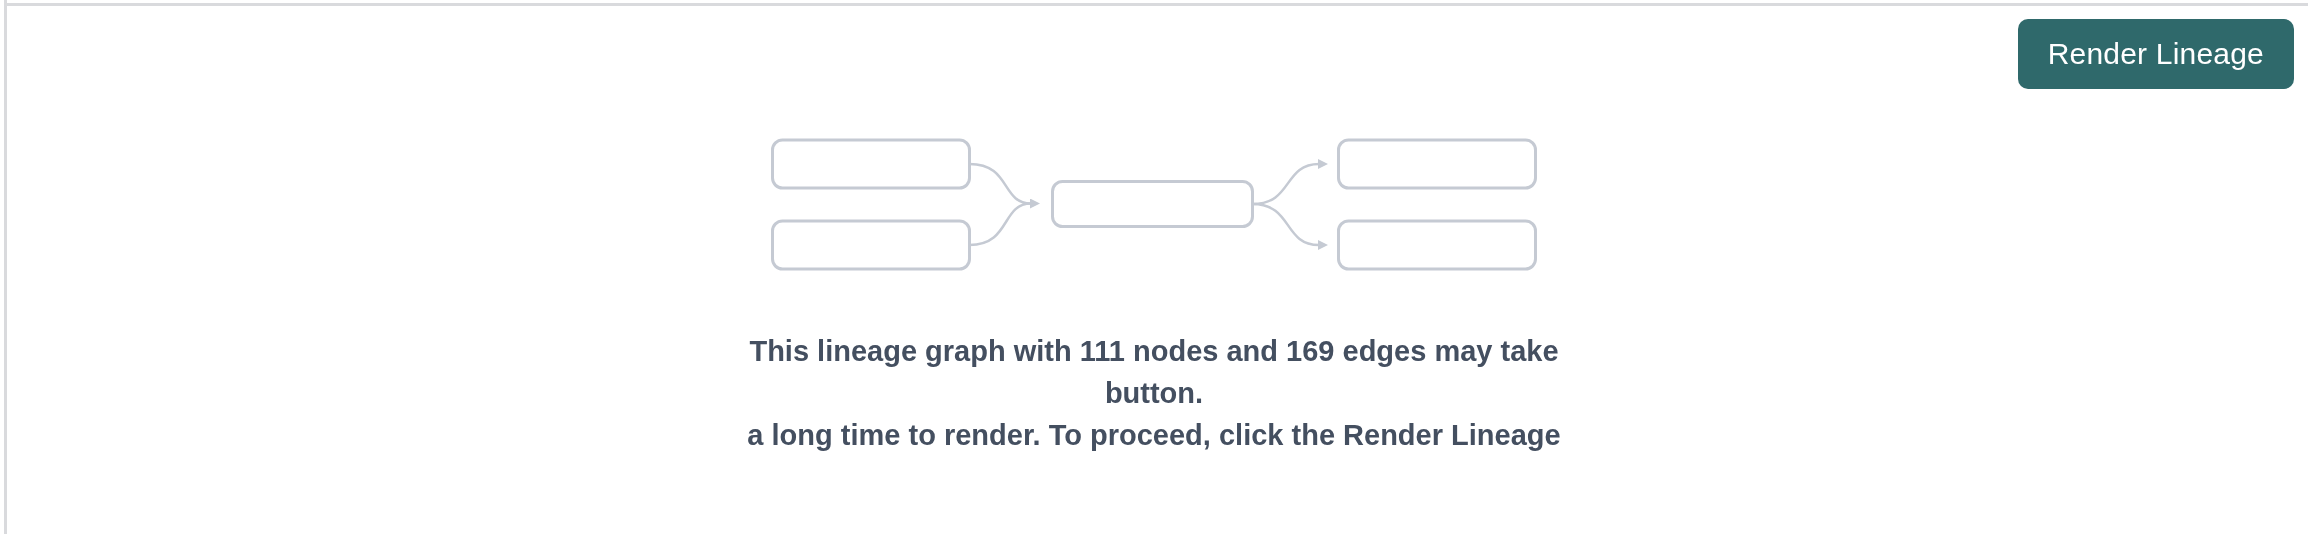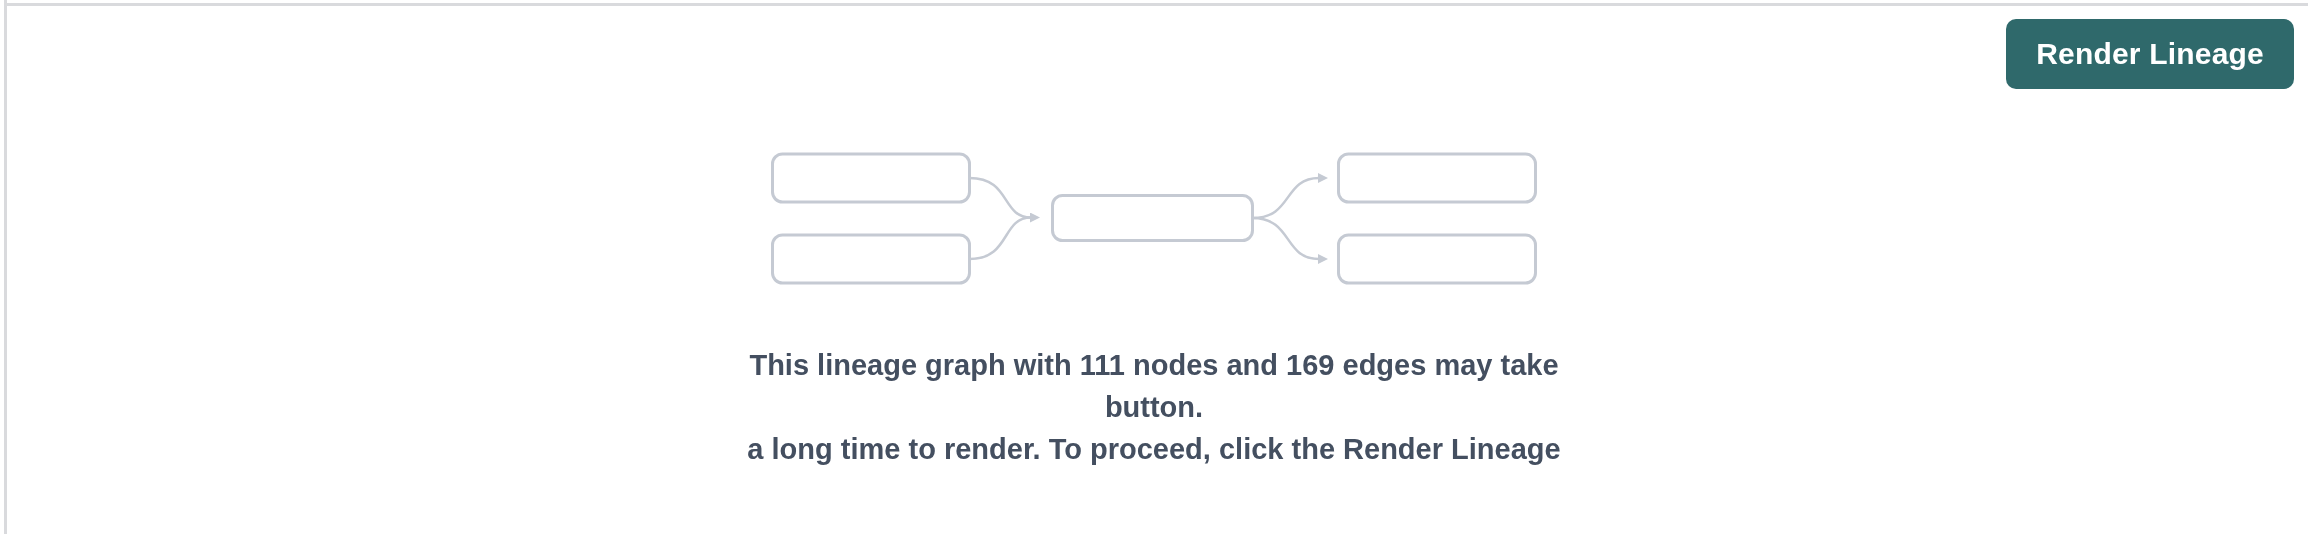"Render Lineage" .render-btn { font-weight: 700 -> 400 }
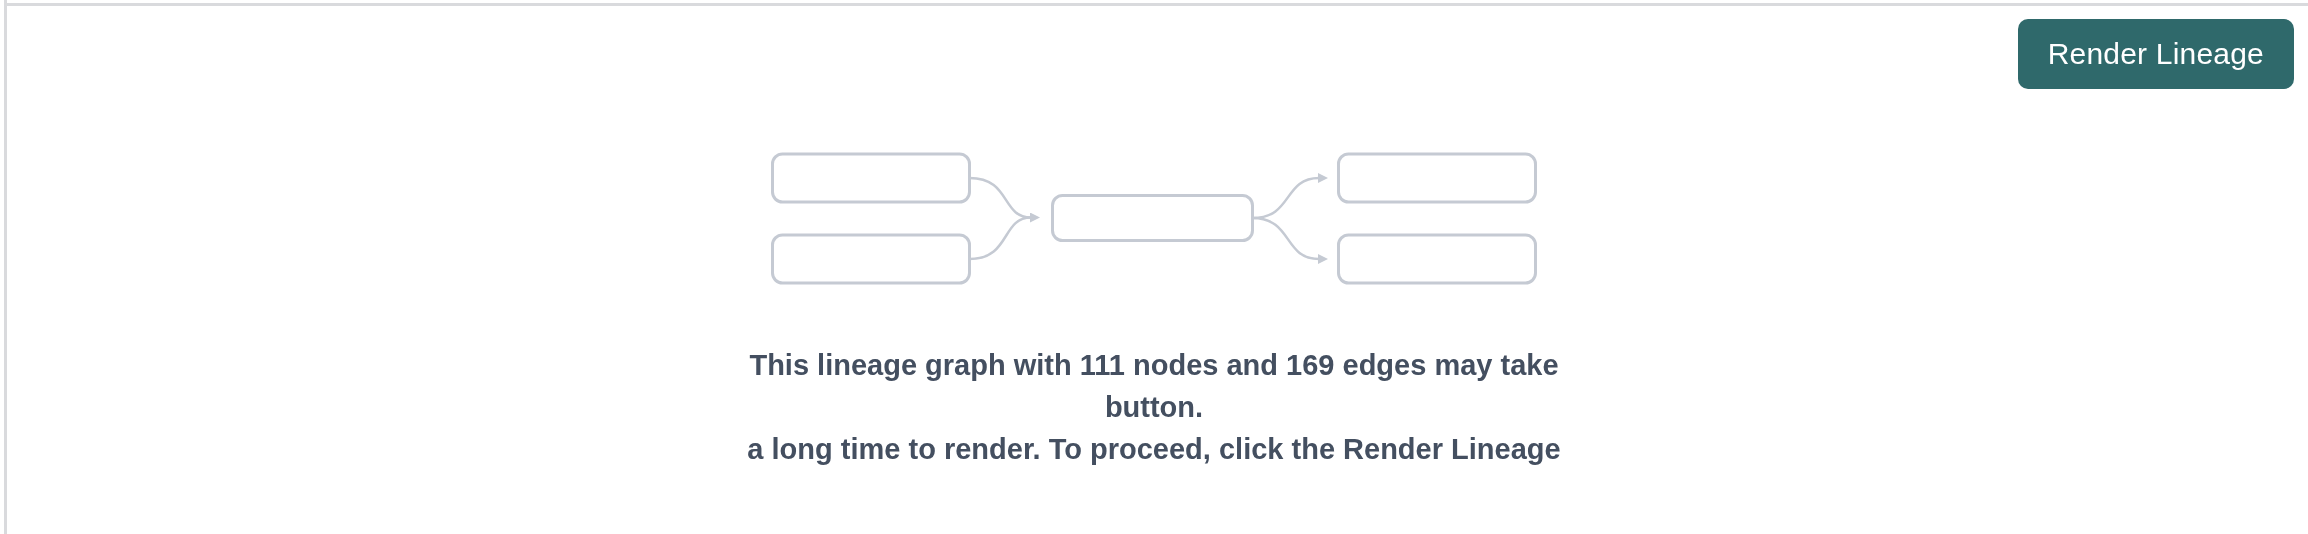"This lineage graph with 111" .empty-state { top: 146px -> 132px }
